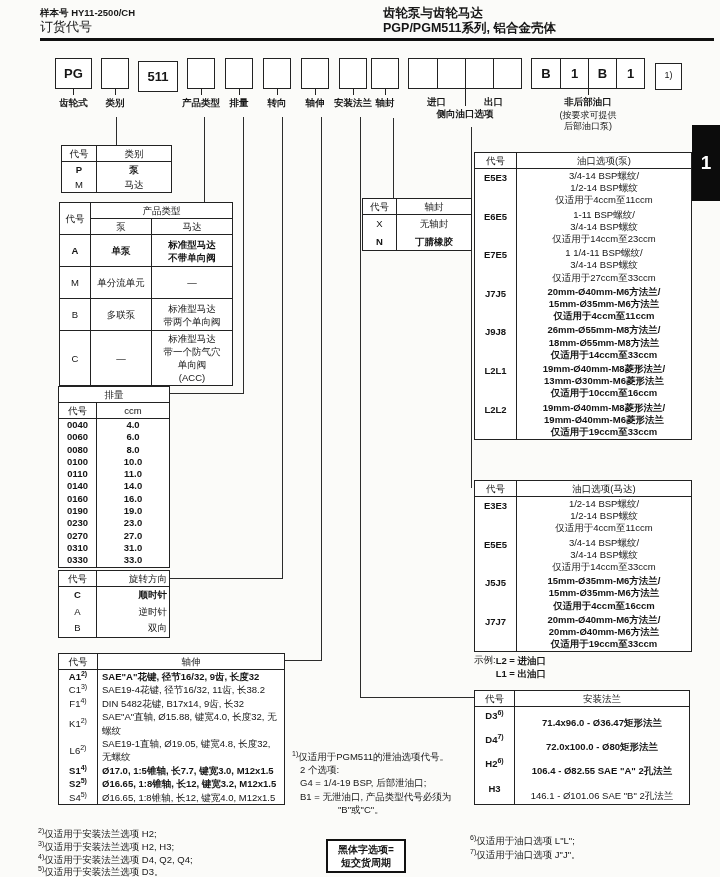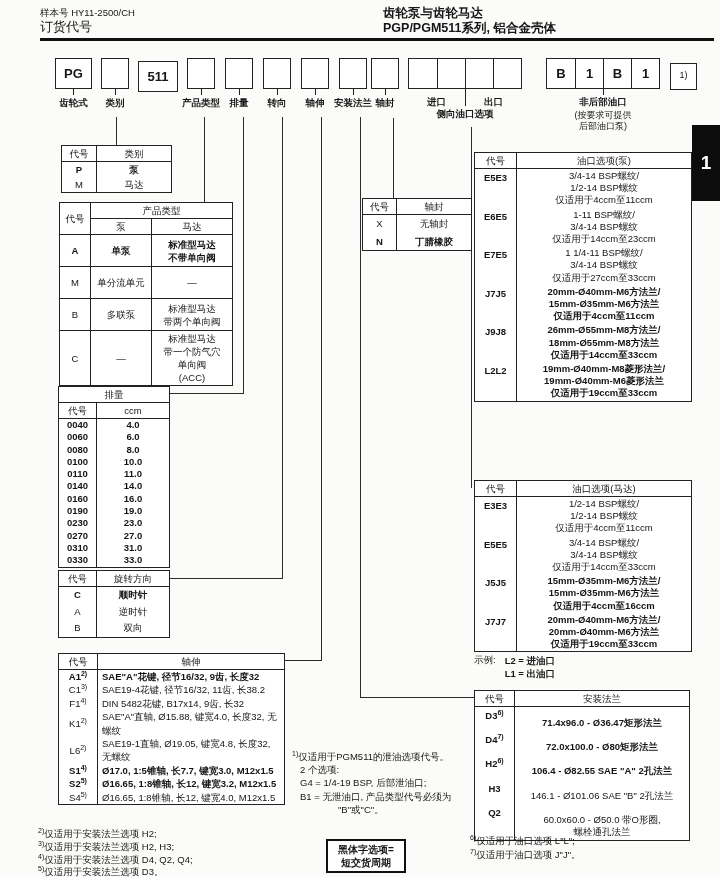"样本号 HY11-2500/CH" #hdr-left .cat { font-weight: normal -> bold }
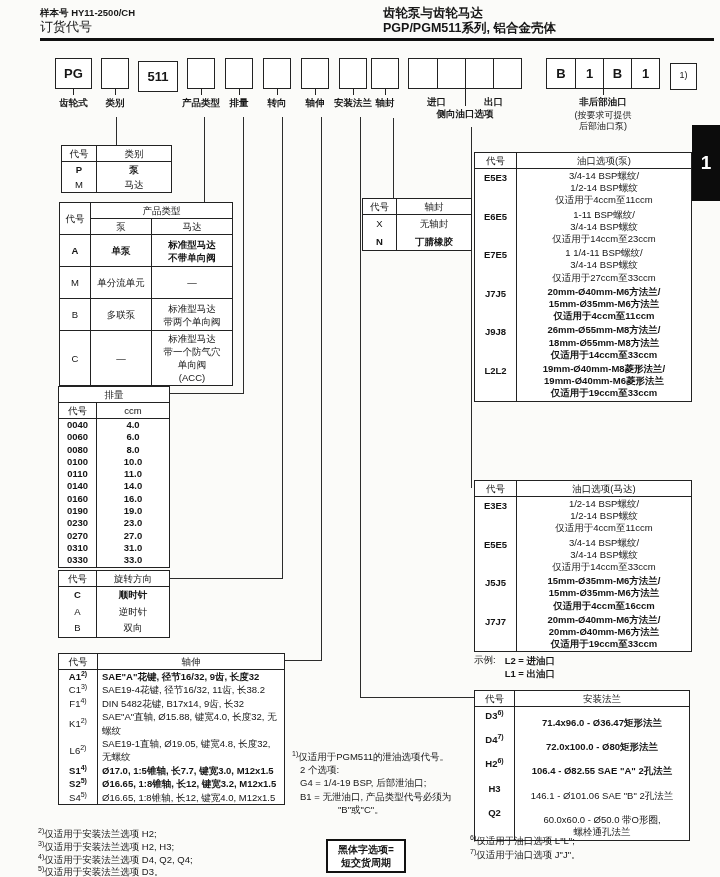"进口" .seg:nth-child(10) { margin-right: 24px -> 9px }
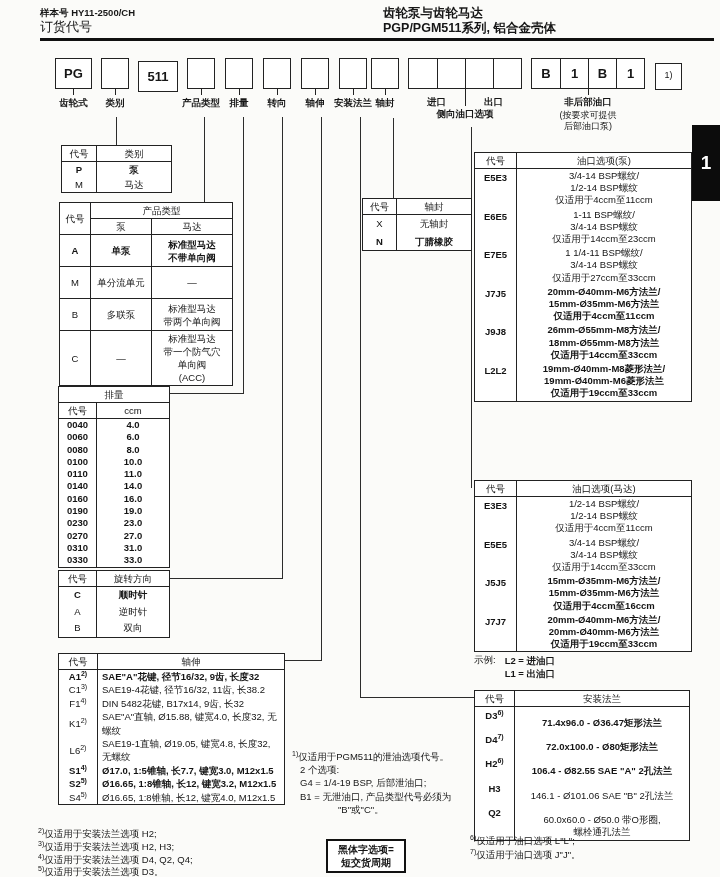"L2L1" tr { html: none -> <tr> <td>L2L1</td> <td> <div>19mm-Ø40mm-M8菱形法兰/</div> <div>13mm-Ø30mm-M6菱形法兰</div> <div>仅适用于10ccm至16ccm</div> </td> </tr> }
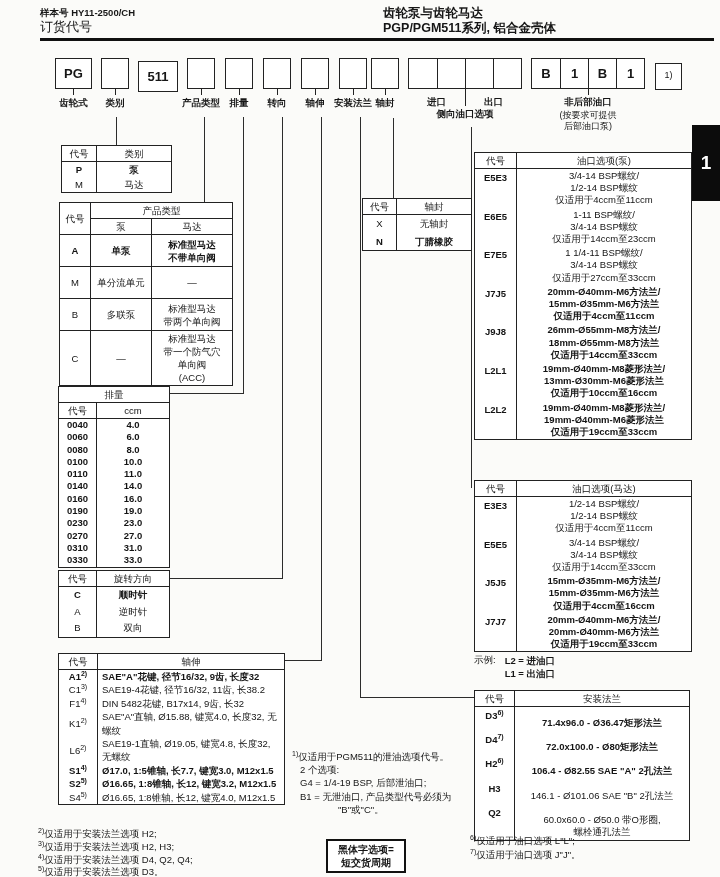"旋转方向" #t-rot td:not(.cc) { text-align: none -> right }
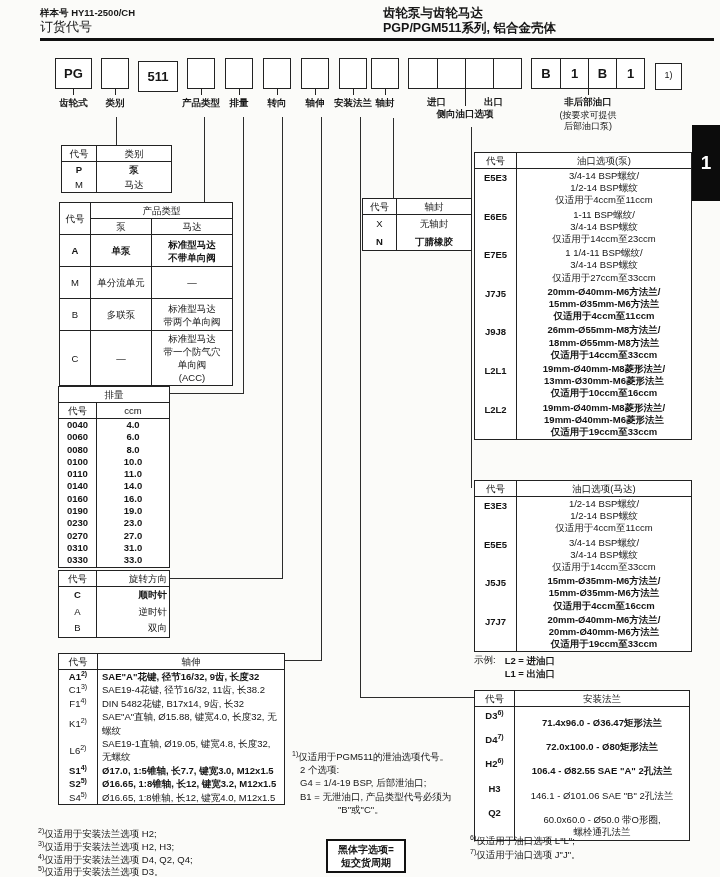"示例:" #example { gap: 9px -> none }
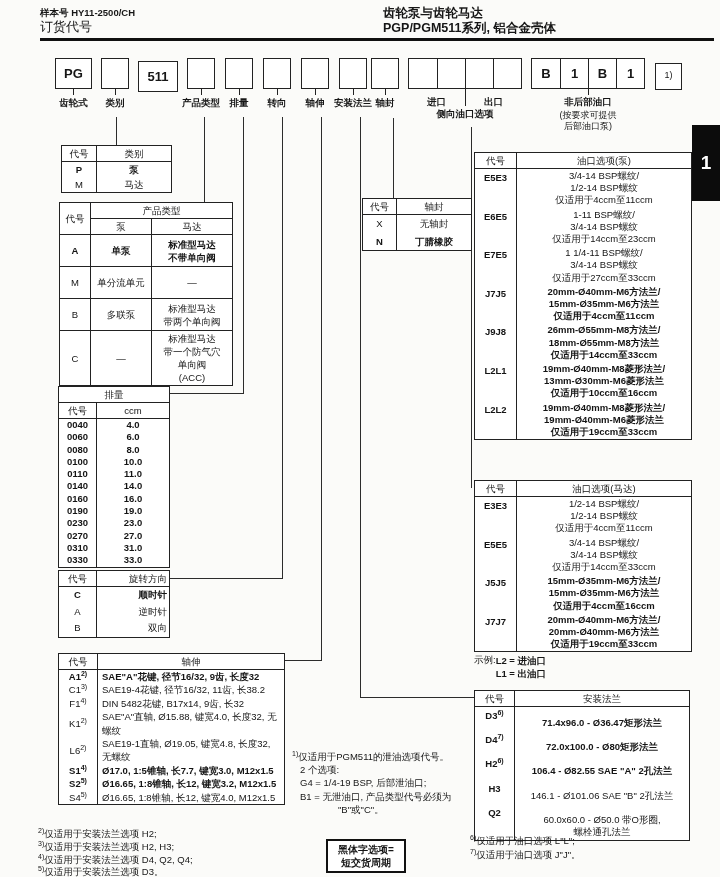"Q2" tr { html: <tr> <td>Q2</td> <td> <div>60.0x60.0 - Ø50.0 带O形圈,</div> <div>螺栓通孔法兰</div> </td> </tr> -> none }
